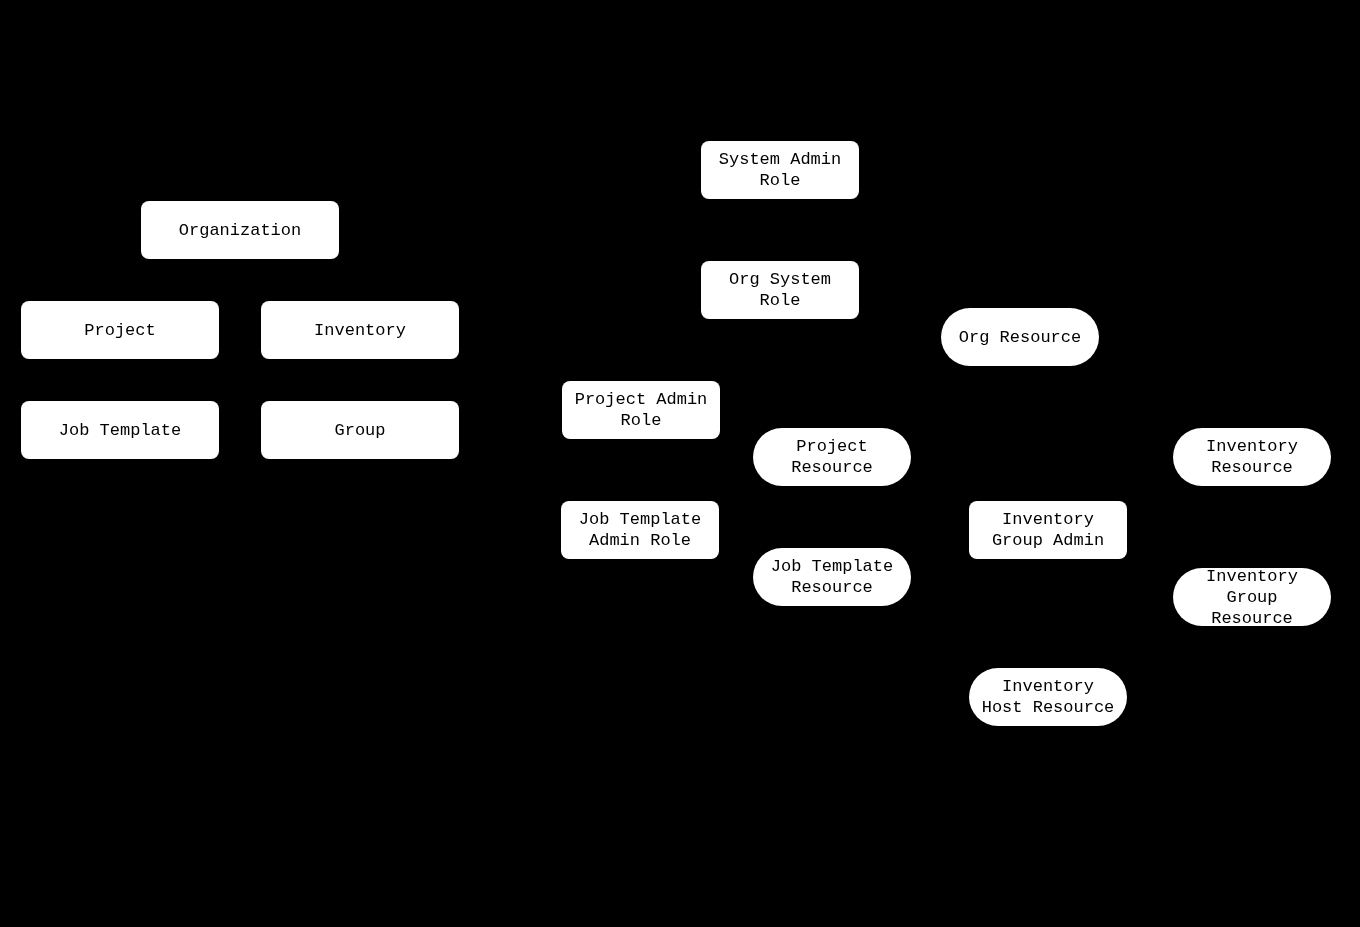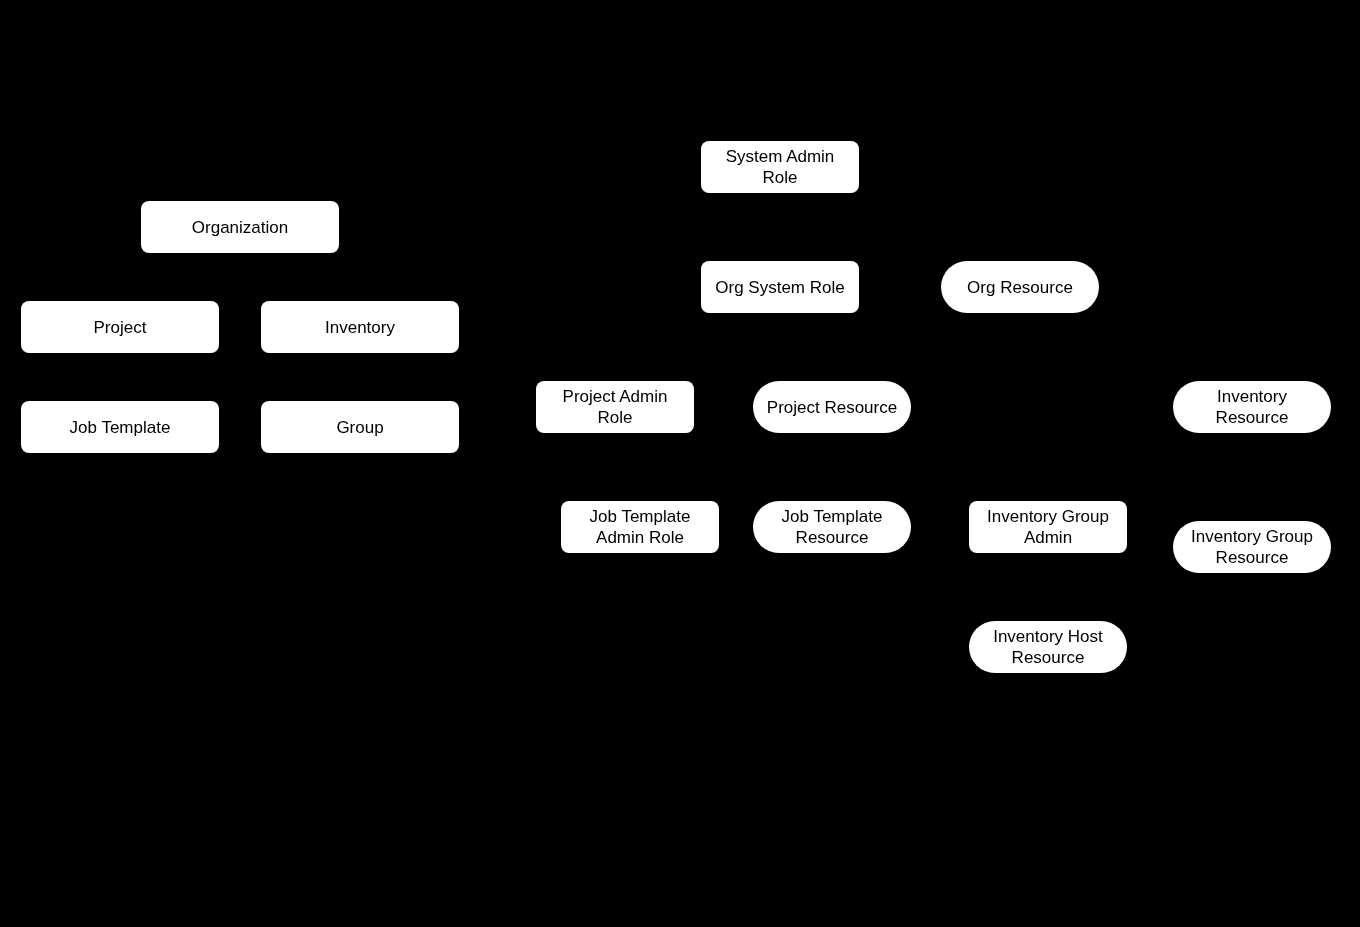"System Admin Role" .node { font-family: none -> Liberation Mono, monospace; height: 52px -> 58px }
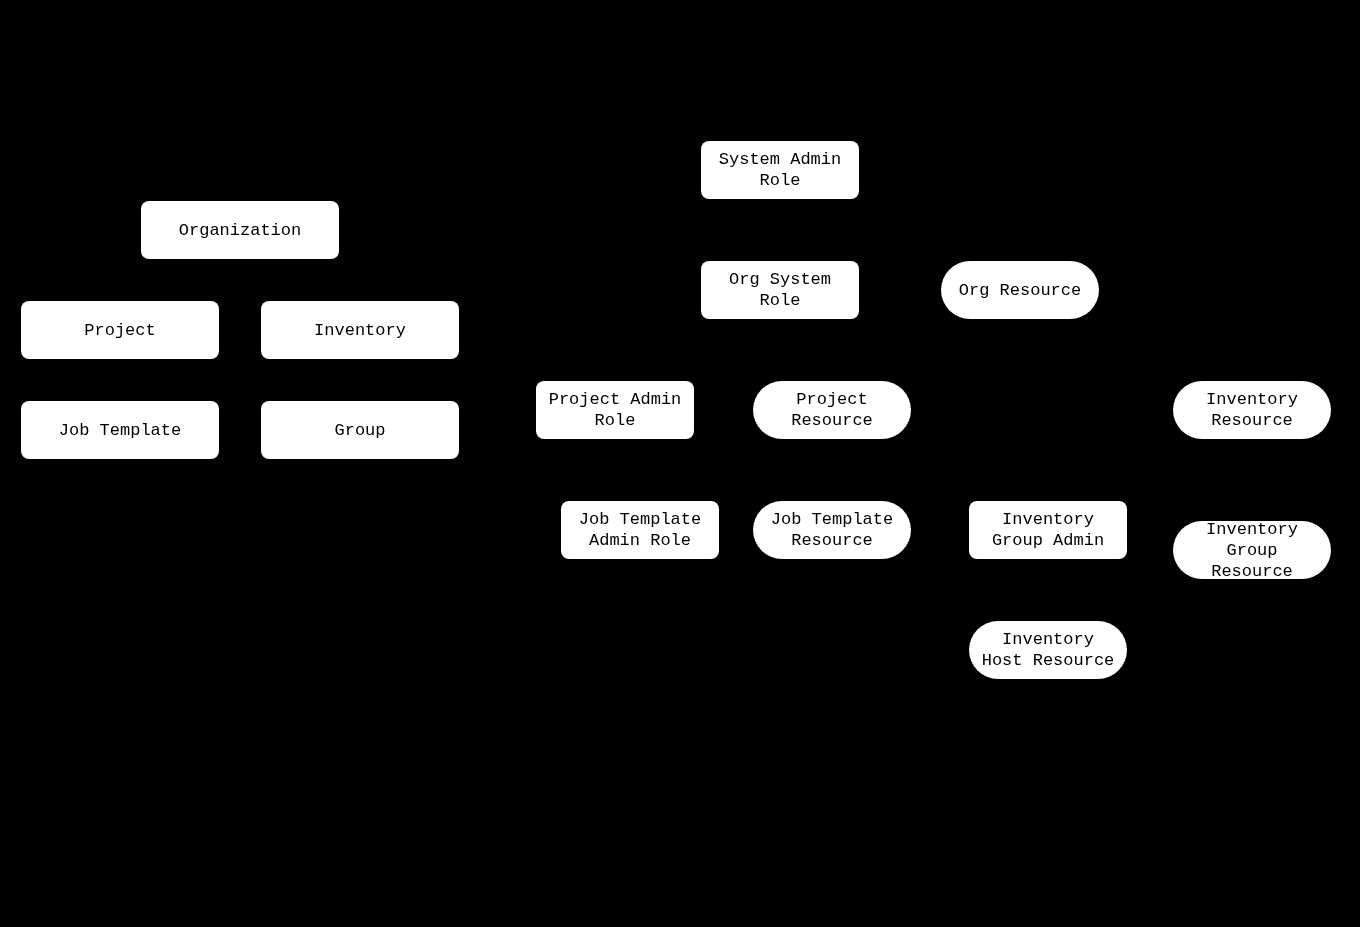"Org Resource" .resource { margin-top: none -> 47px }
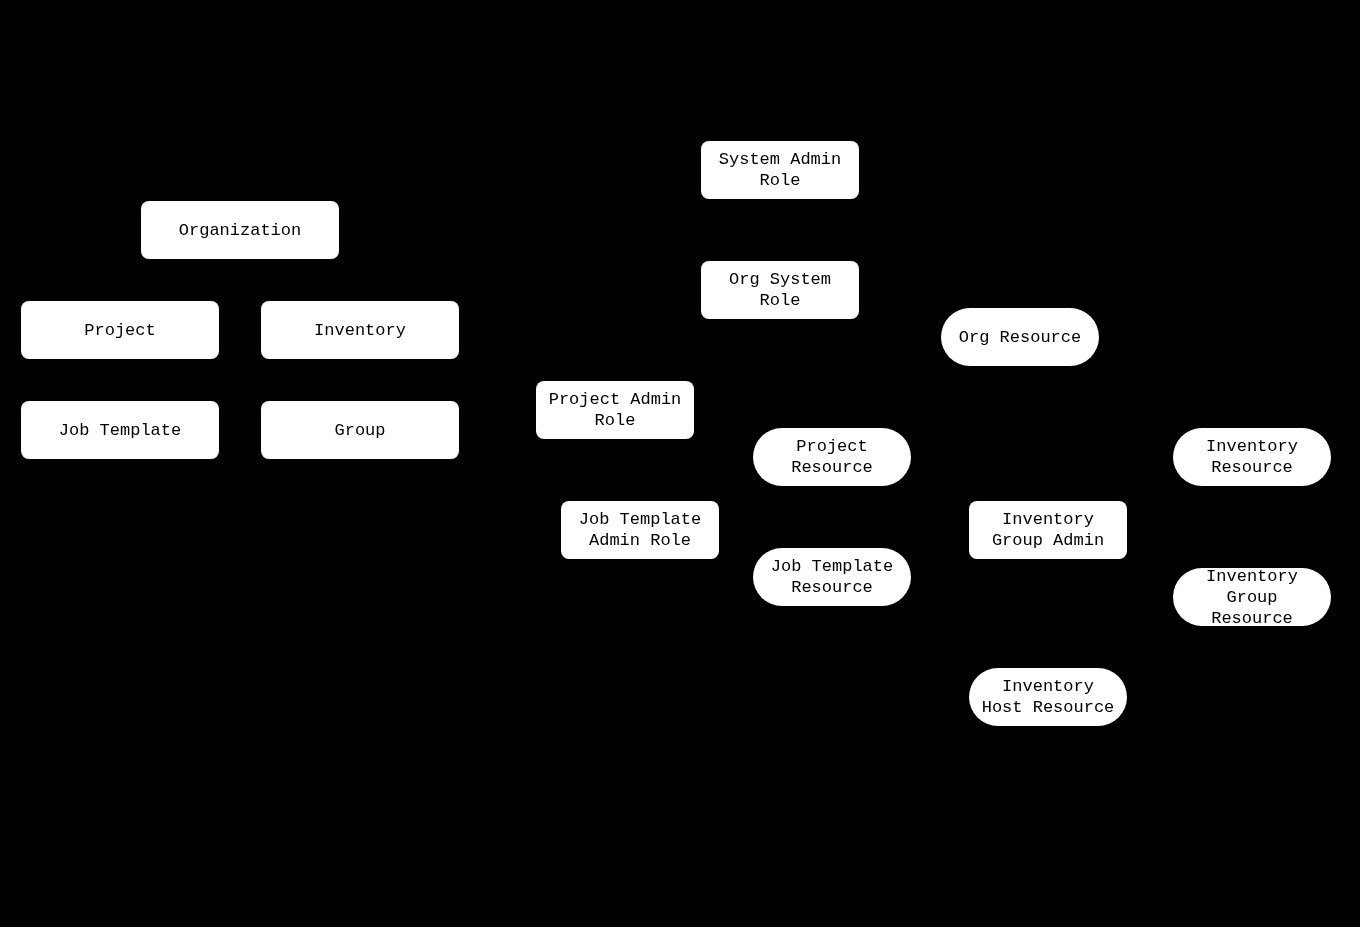"Project Admin Role" #n-project-admin-role { left: 536px -> 562px }
